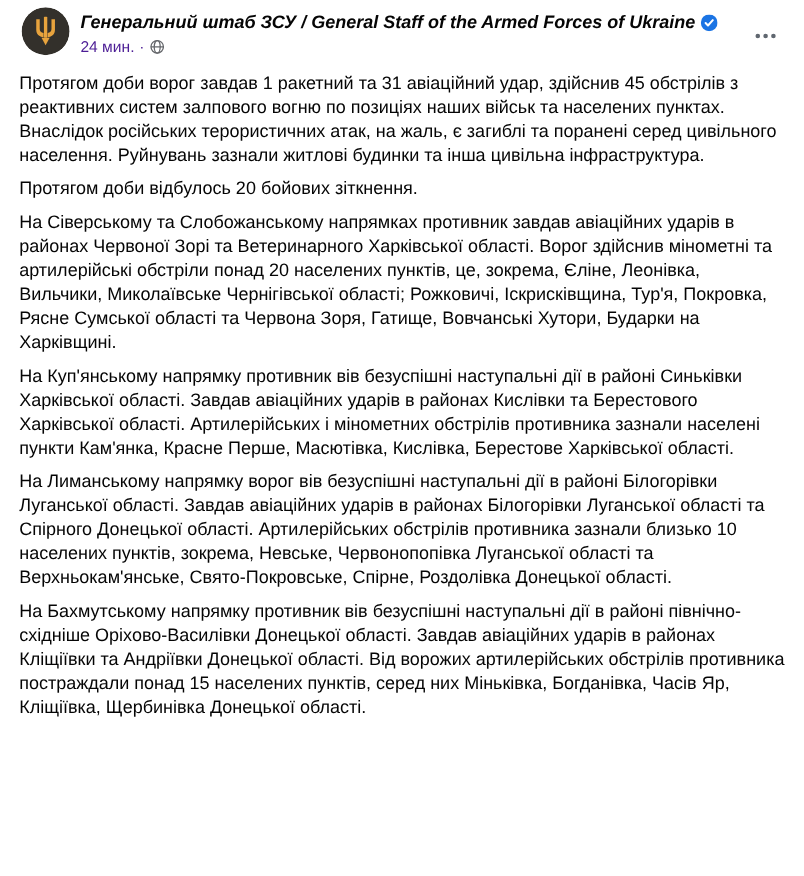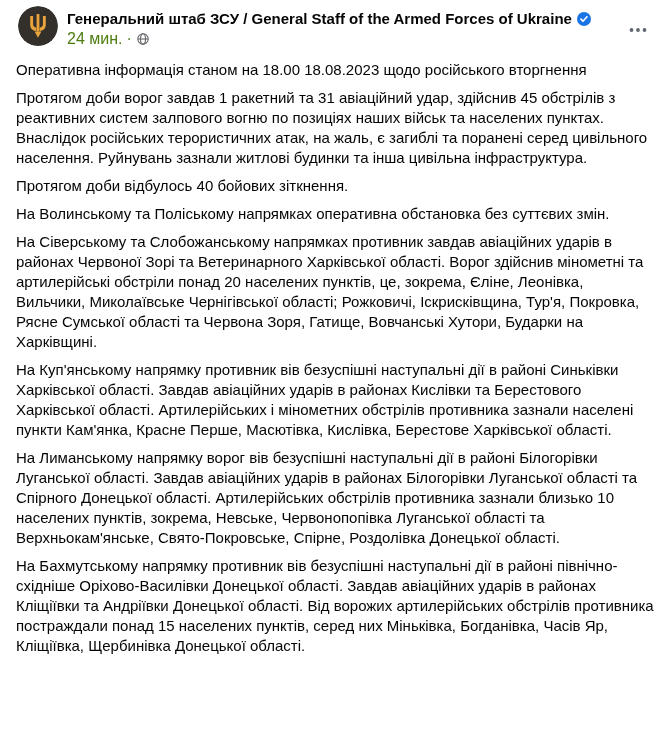"Генеральний штаб ЗСУ / General" .name-row { font-style: none -> italic }
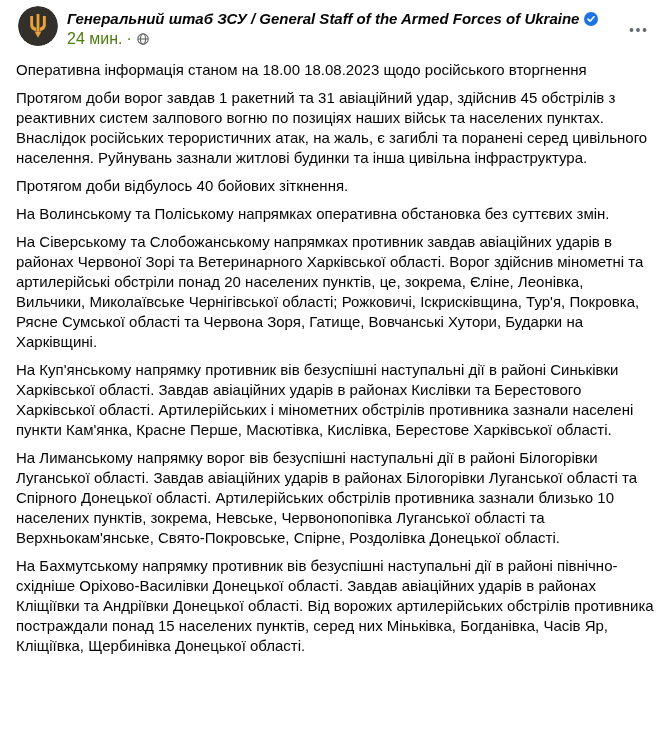"24 мин." .meta-row { color: #4d7c0f -> #4c1d95; font-size: 16px -> 13px }
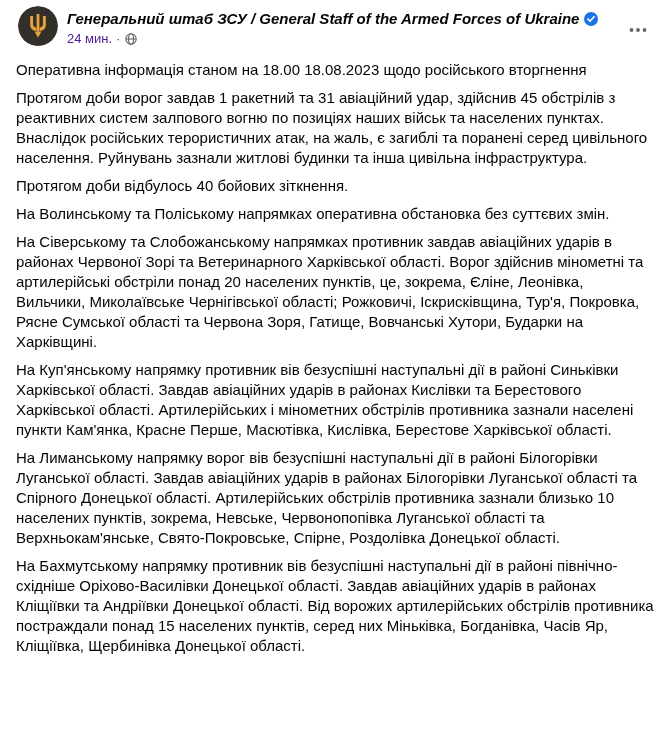"Оперативна інформація станом на 18.00" p { html: <p>Оперативна інформація станом на 18.00 18.08.2023 щодо російського вторгнення</p> -> none }
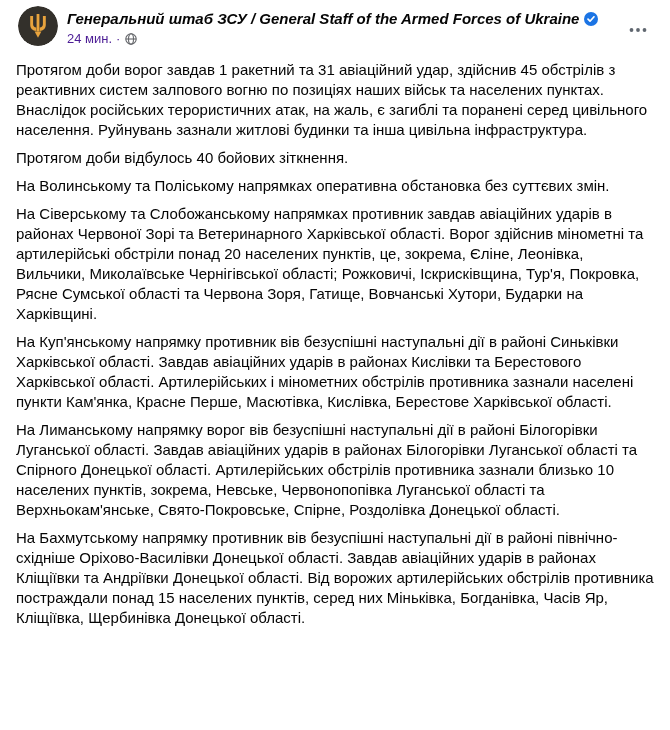"Протягом доби відбулось 40 бойових" p { text: 40 -> 20 }
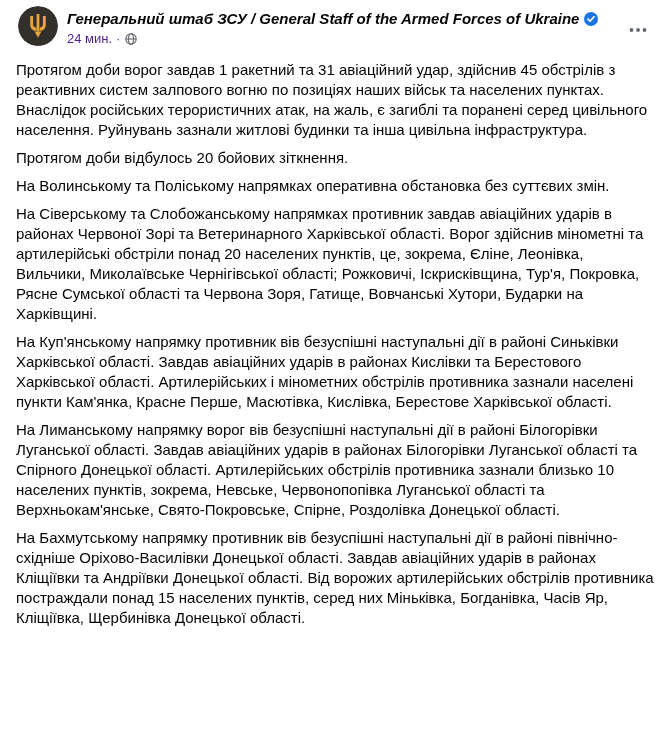"На Волинському та Поліському напрямках" p { html: <p>На Волинському та Поліському напрямках оперативна обстановка без суттєвих змін.</p> -> none }
